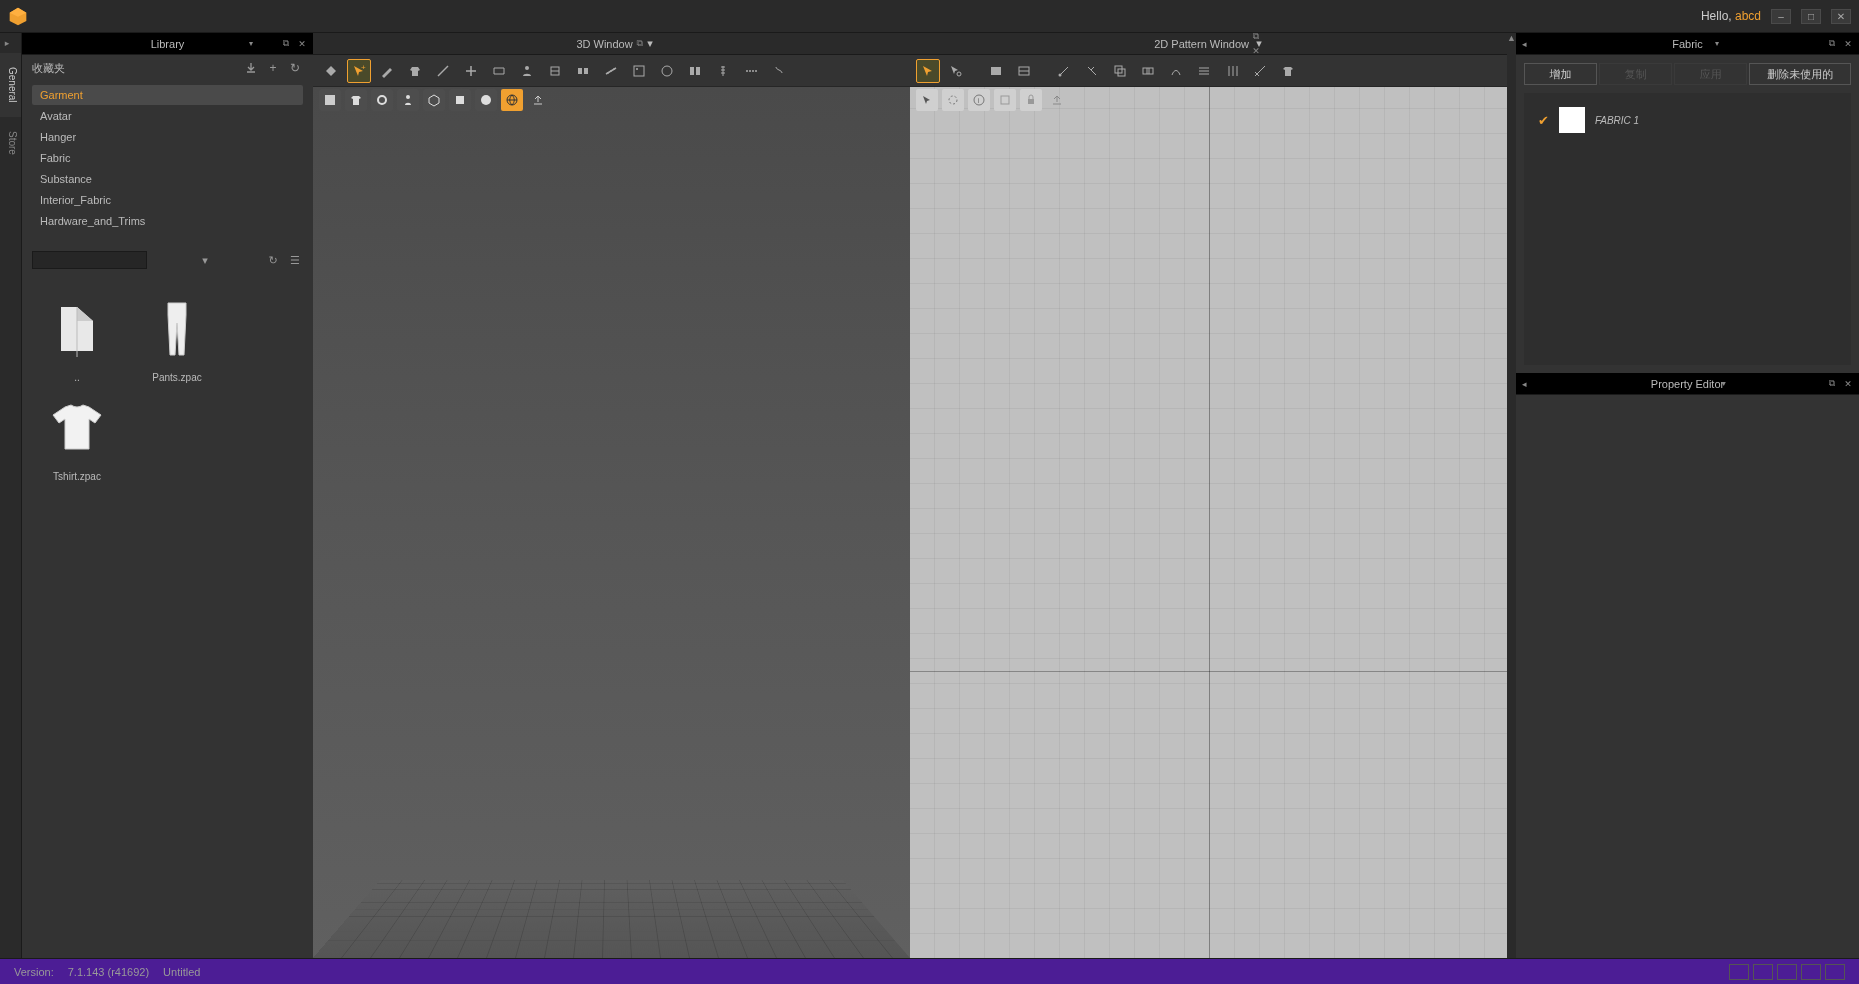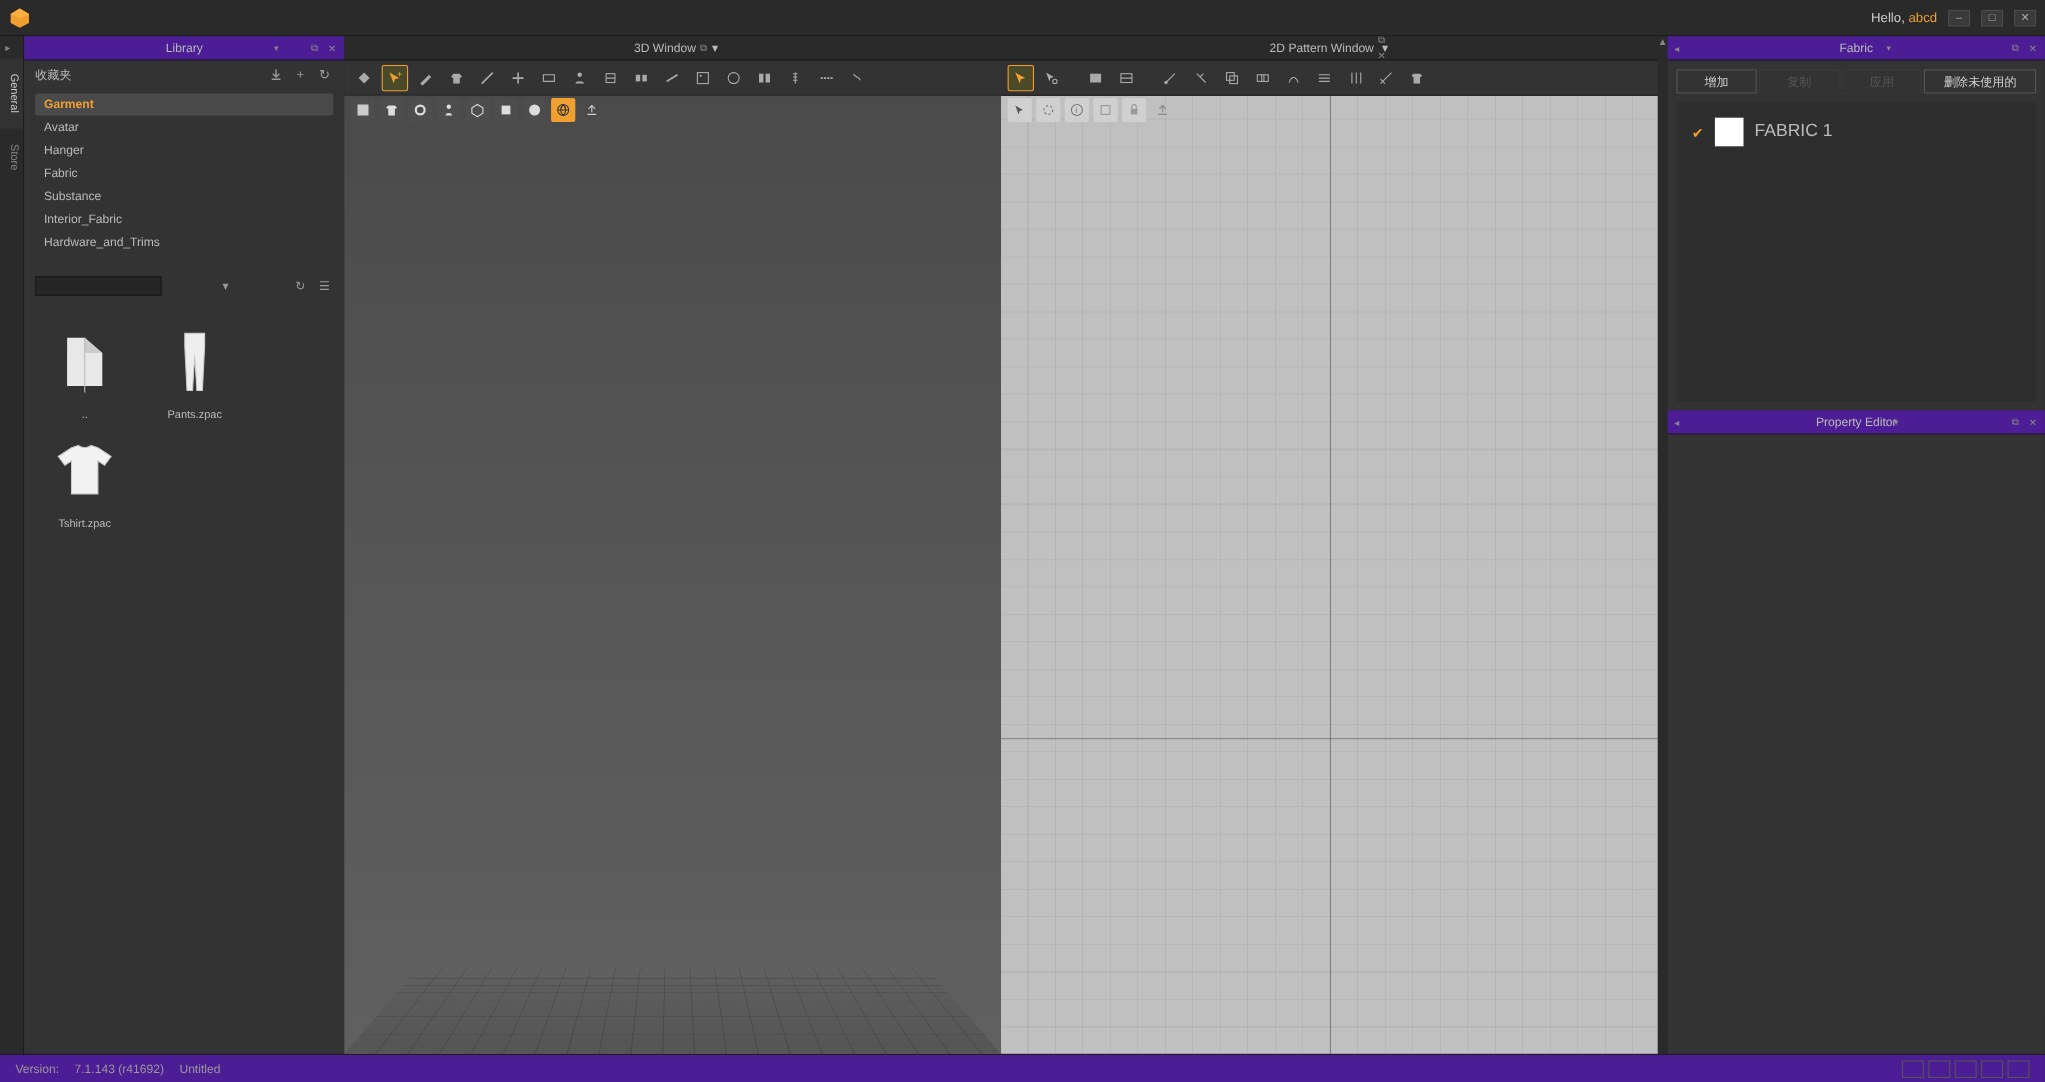"Library" .panel-header { background: #4c1d95 -> #000000 }
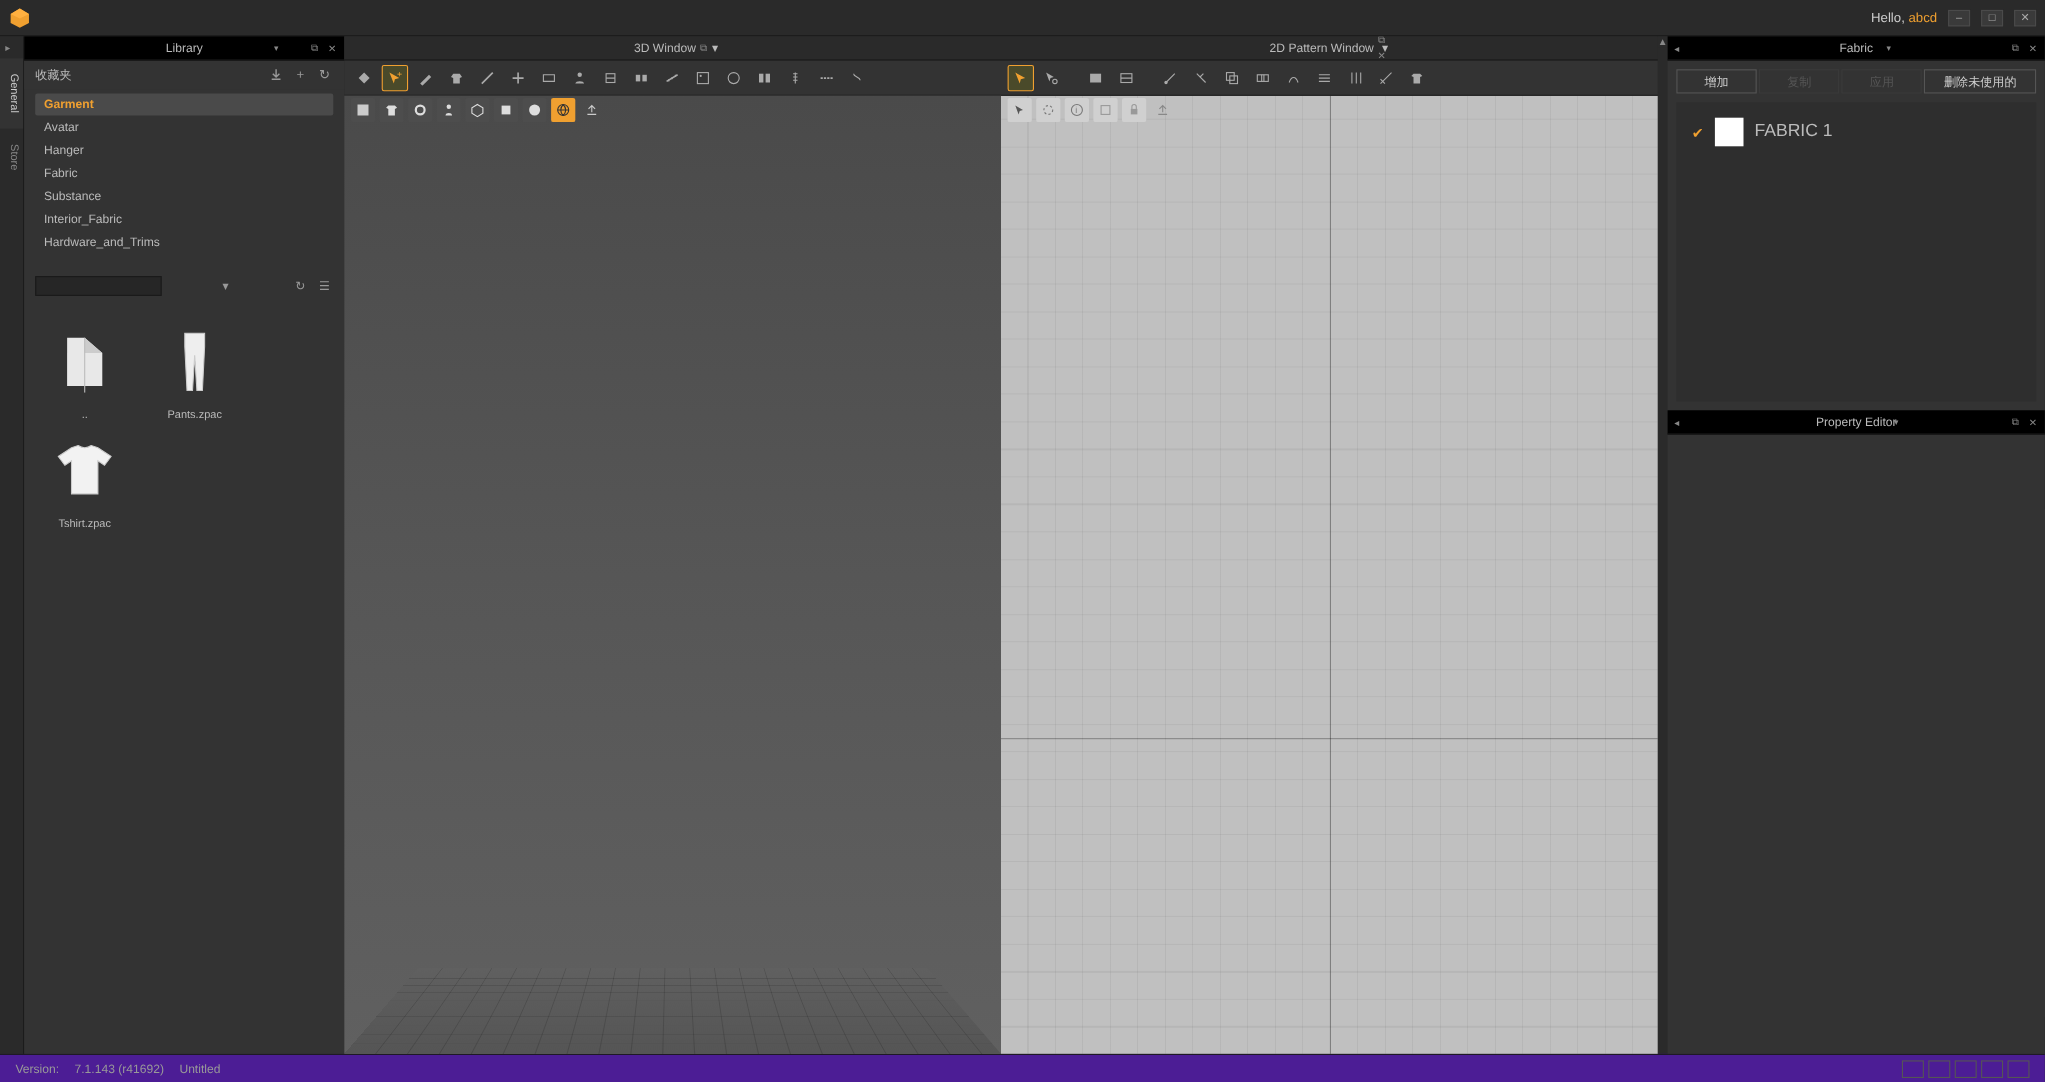"Garment" .tree-item.sel { font-weight: bold -> none }
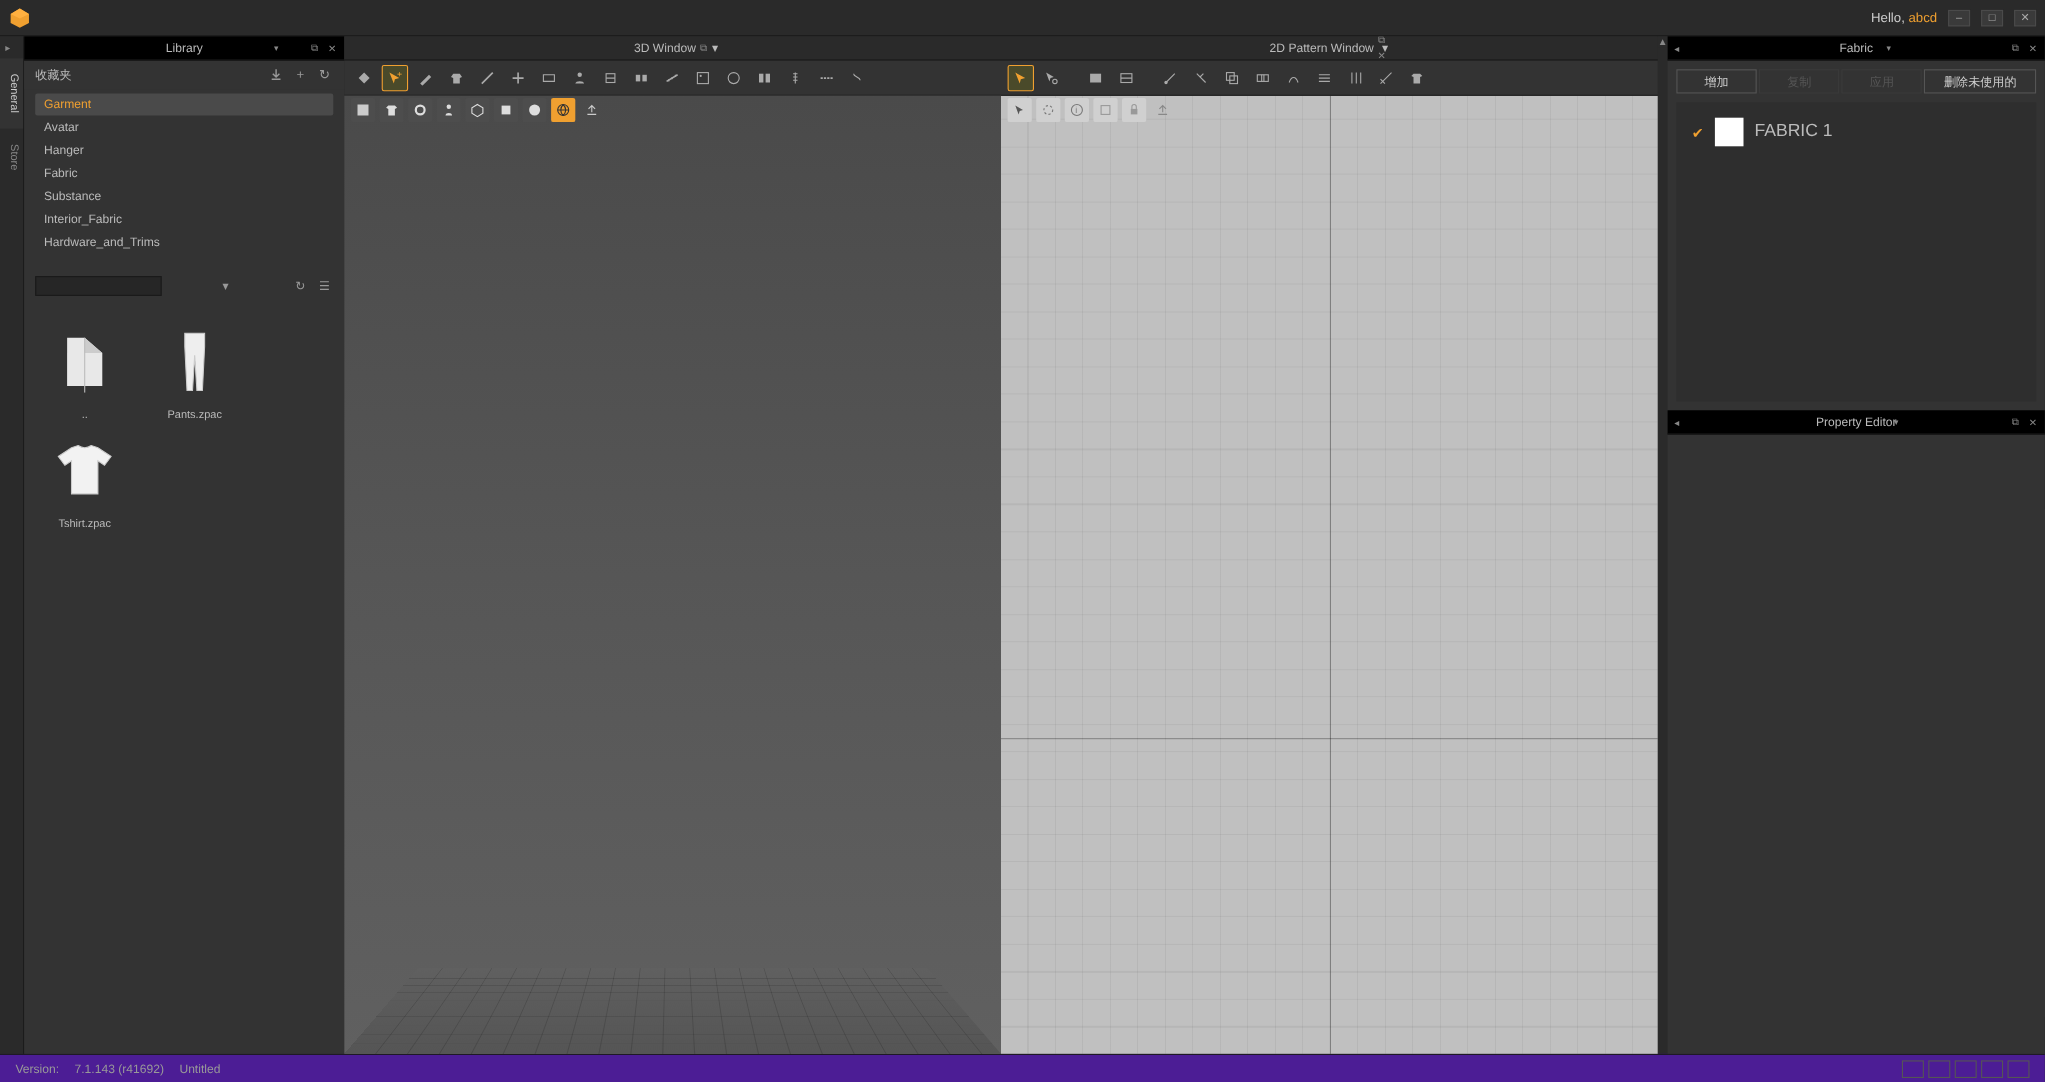"FABRIC 1" .flabel { font-size: 16px -> 10px; font-style: none -> italic }
